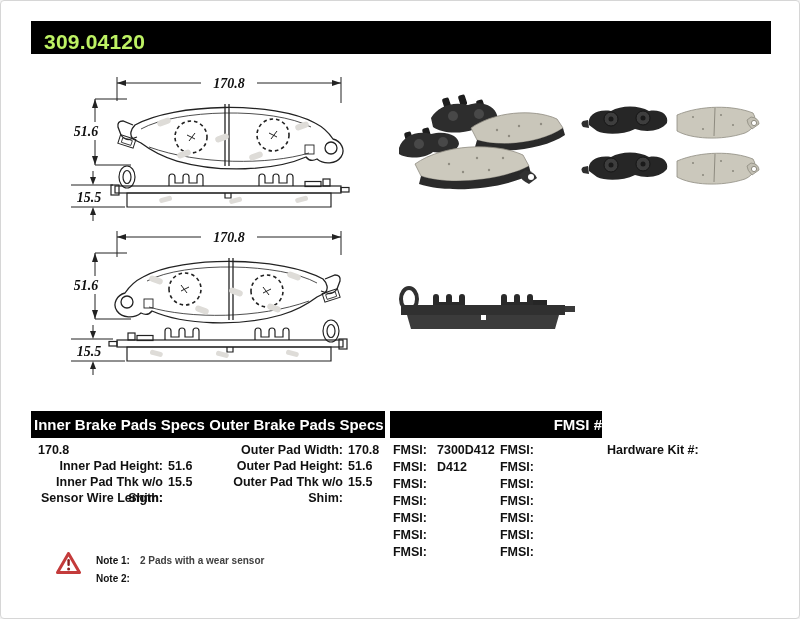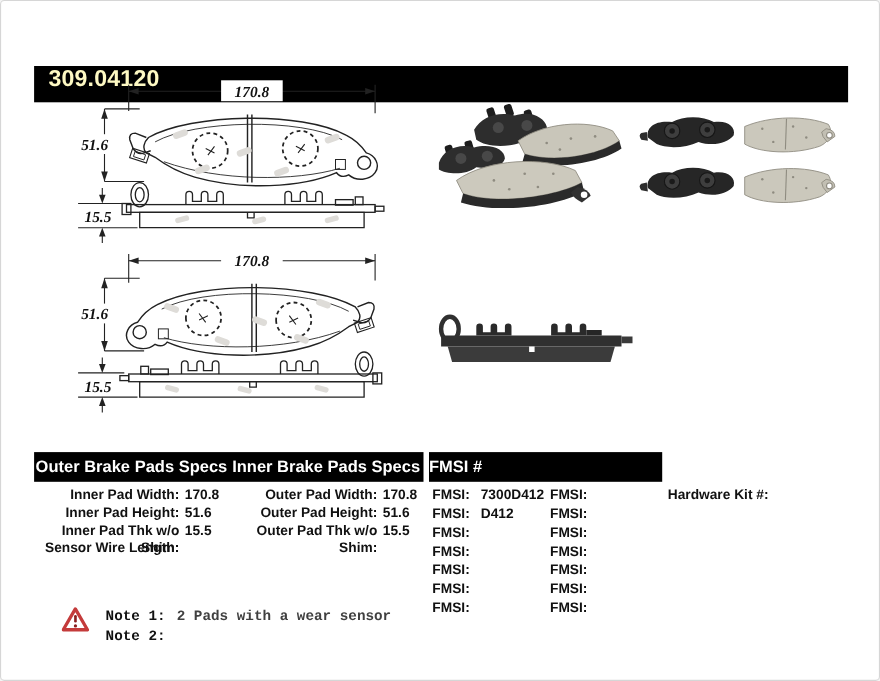"309.04120" .hdr { align-items: flex-start -> flex-end; color: #fef9c3 -> #bef264; margin-top: 39px -> none }
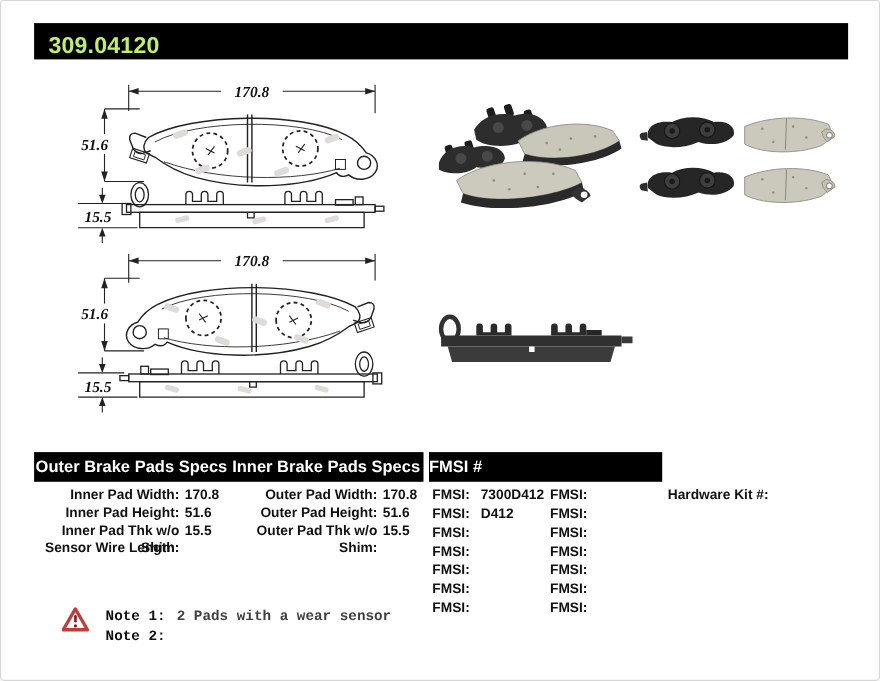"Outer Brake Pads Specs" span { order: before "Inner Brake Pads Specs" -> after "Inner Brake Pads Specs" }
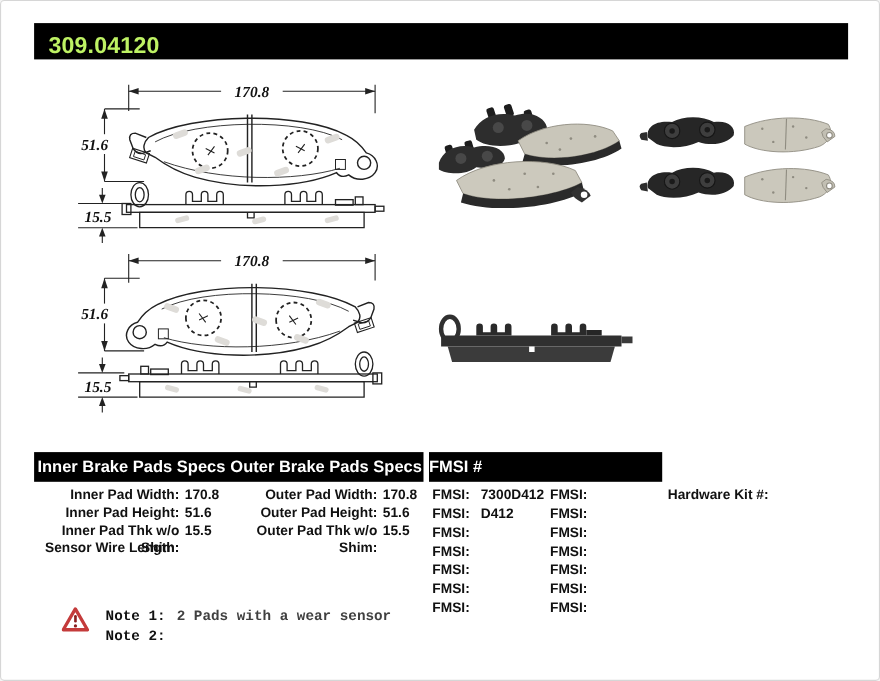"FMSI #" .black-box { justify-content: flex-start -> flex-end }
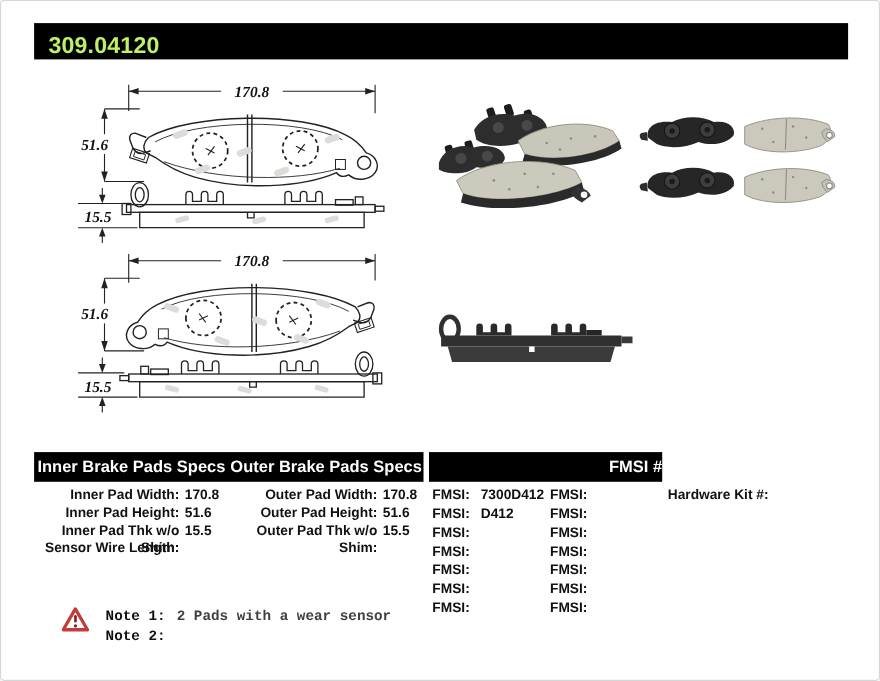"Inner Pad Width:" span.lbl { html: <span>Inner Pad Width:</span> -> none }
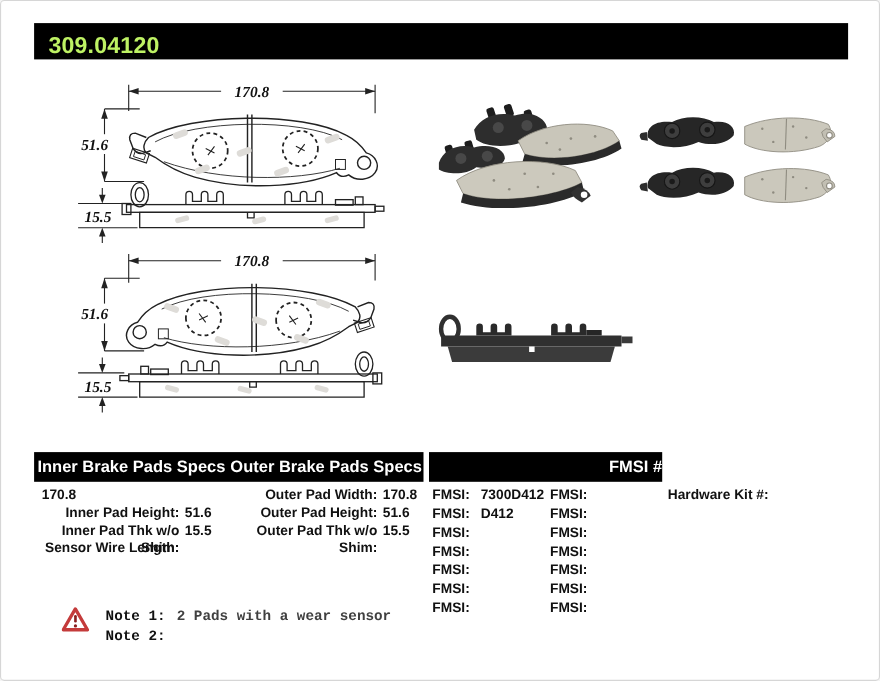"Note 1:" .note-line { font-family: Liberation Mono, monospace -> none; font-size: 13px -> 10px }
